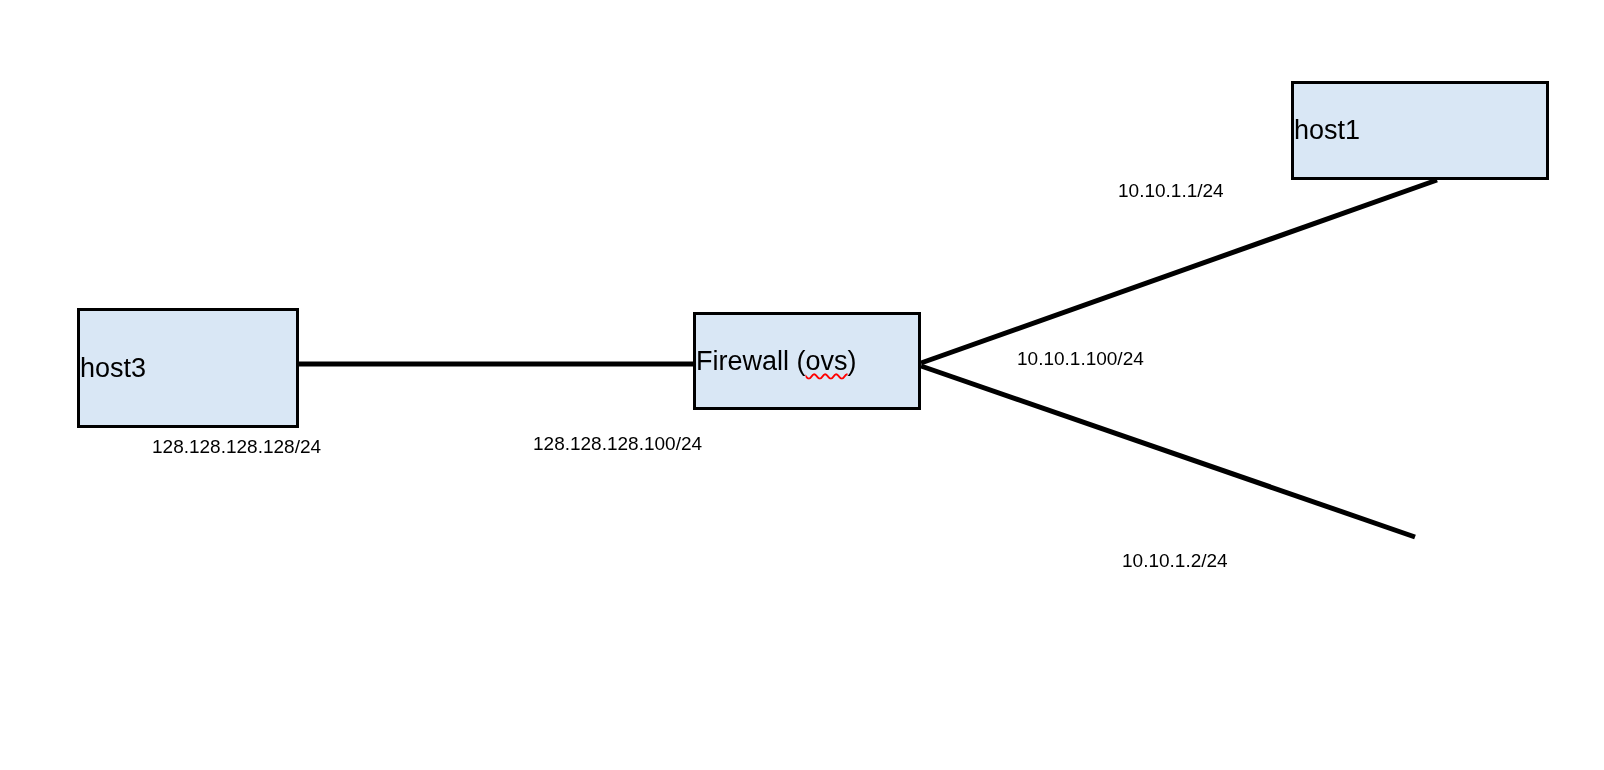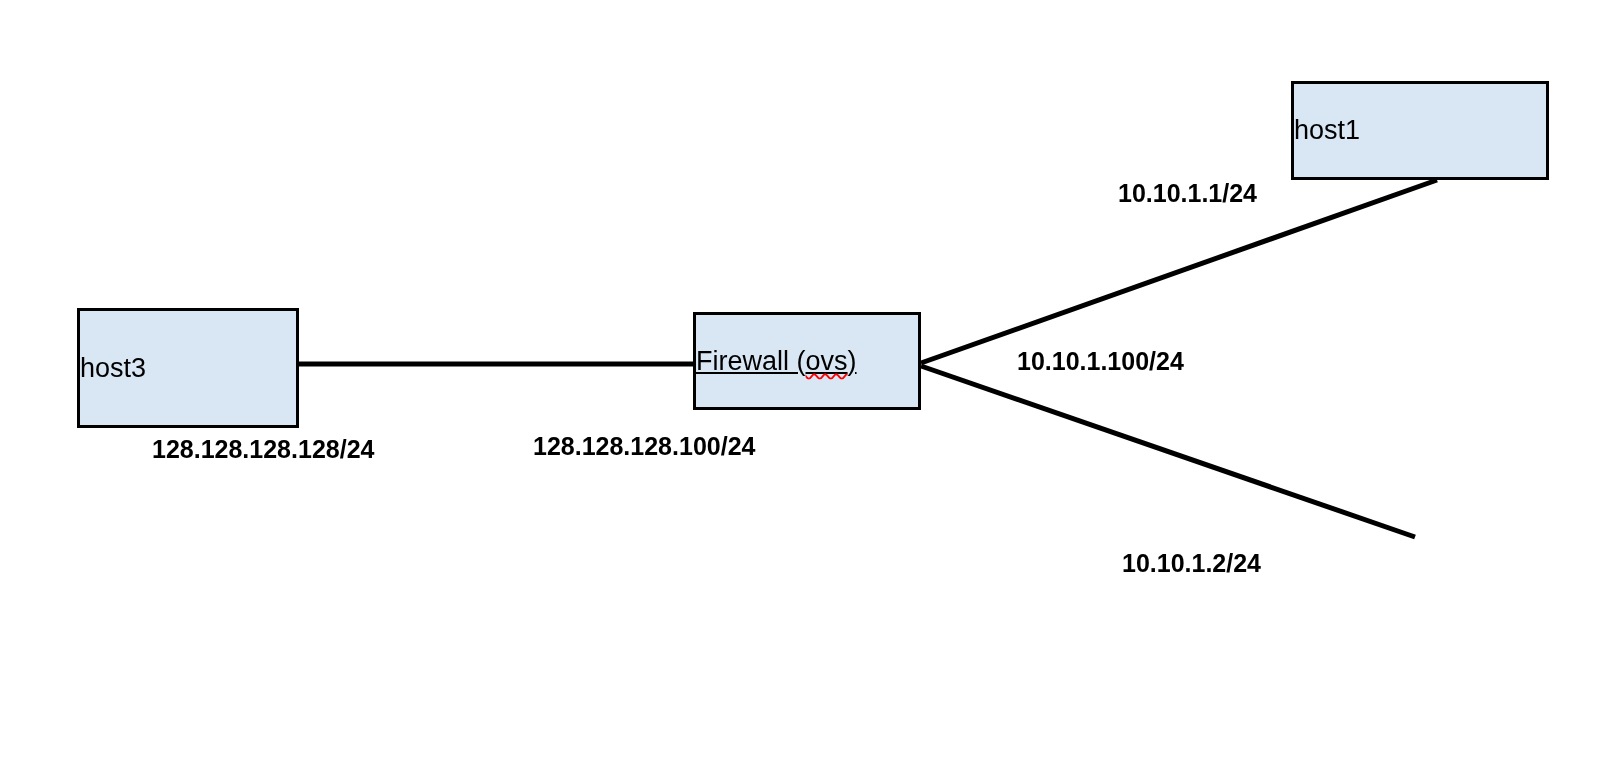"10.10.1.1/24" .edge-label { font-size: 25px -> 19px; font-weight: bold -> normal }
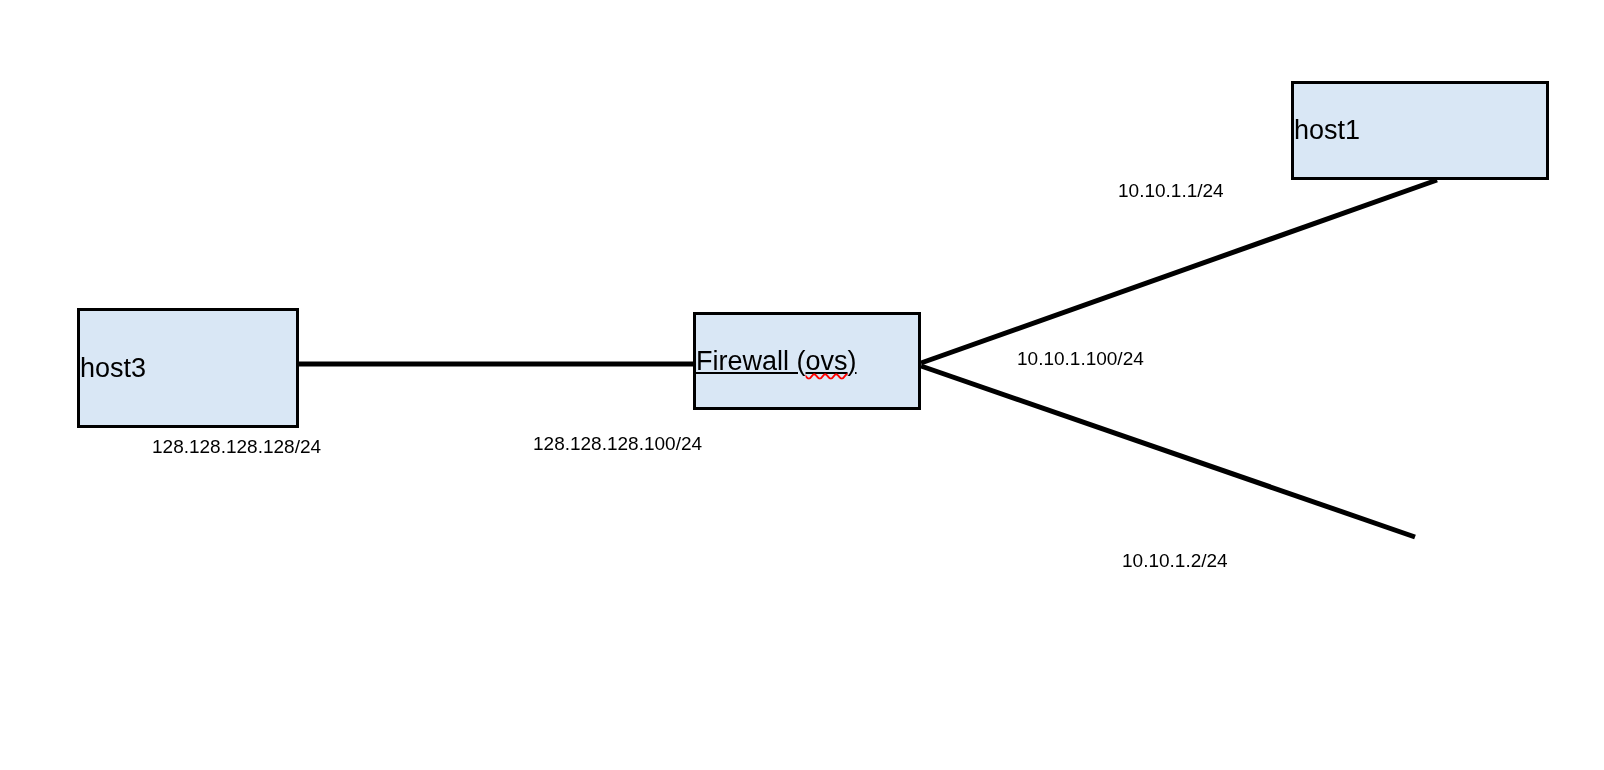"Firewall (ovs)" div.node-box { text-decoration: underline -> none }
